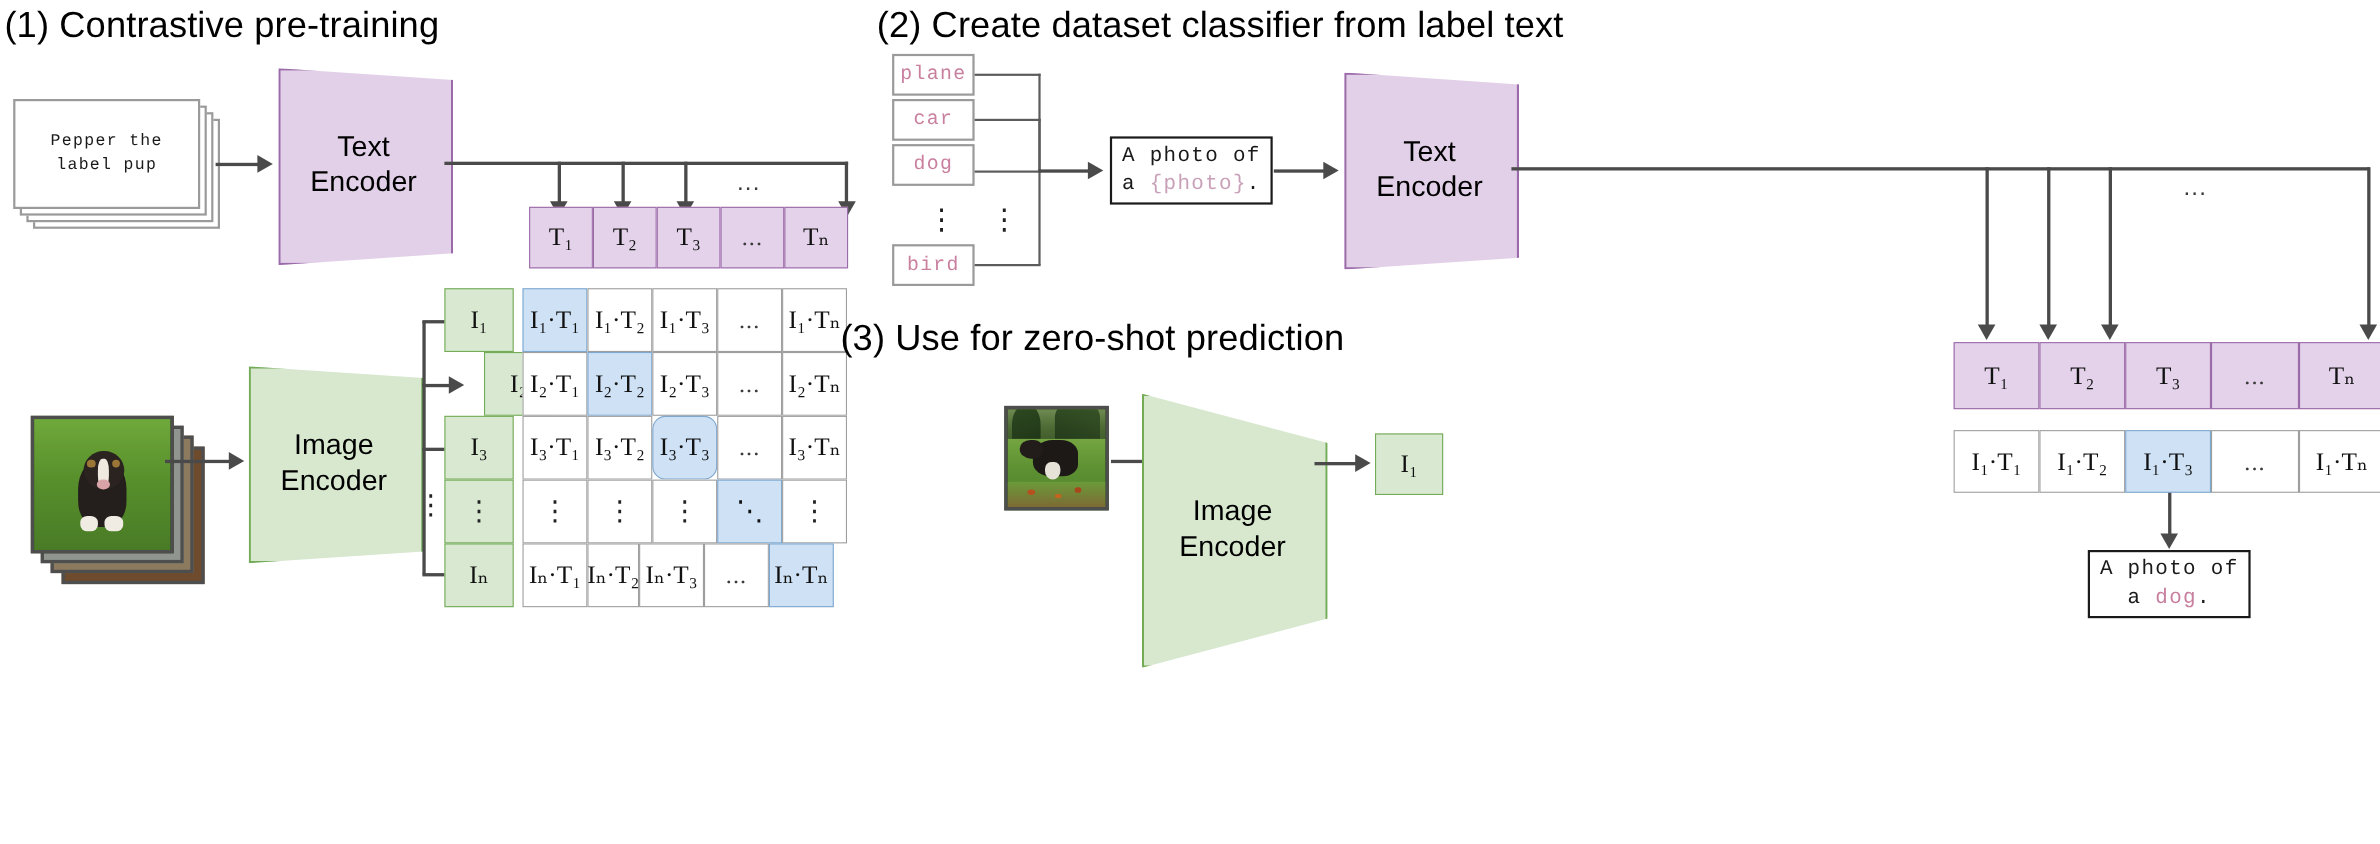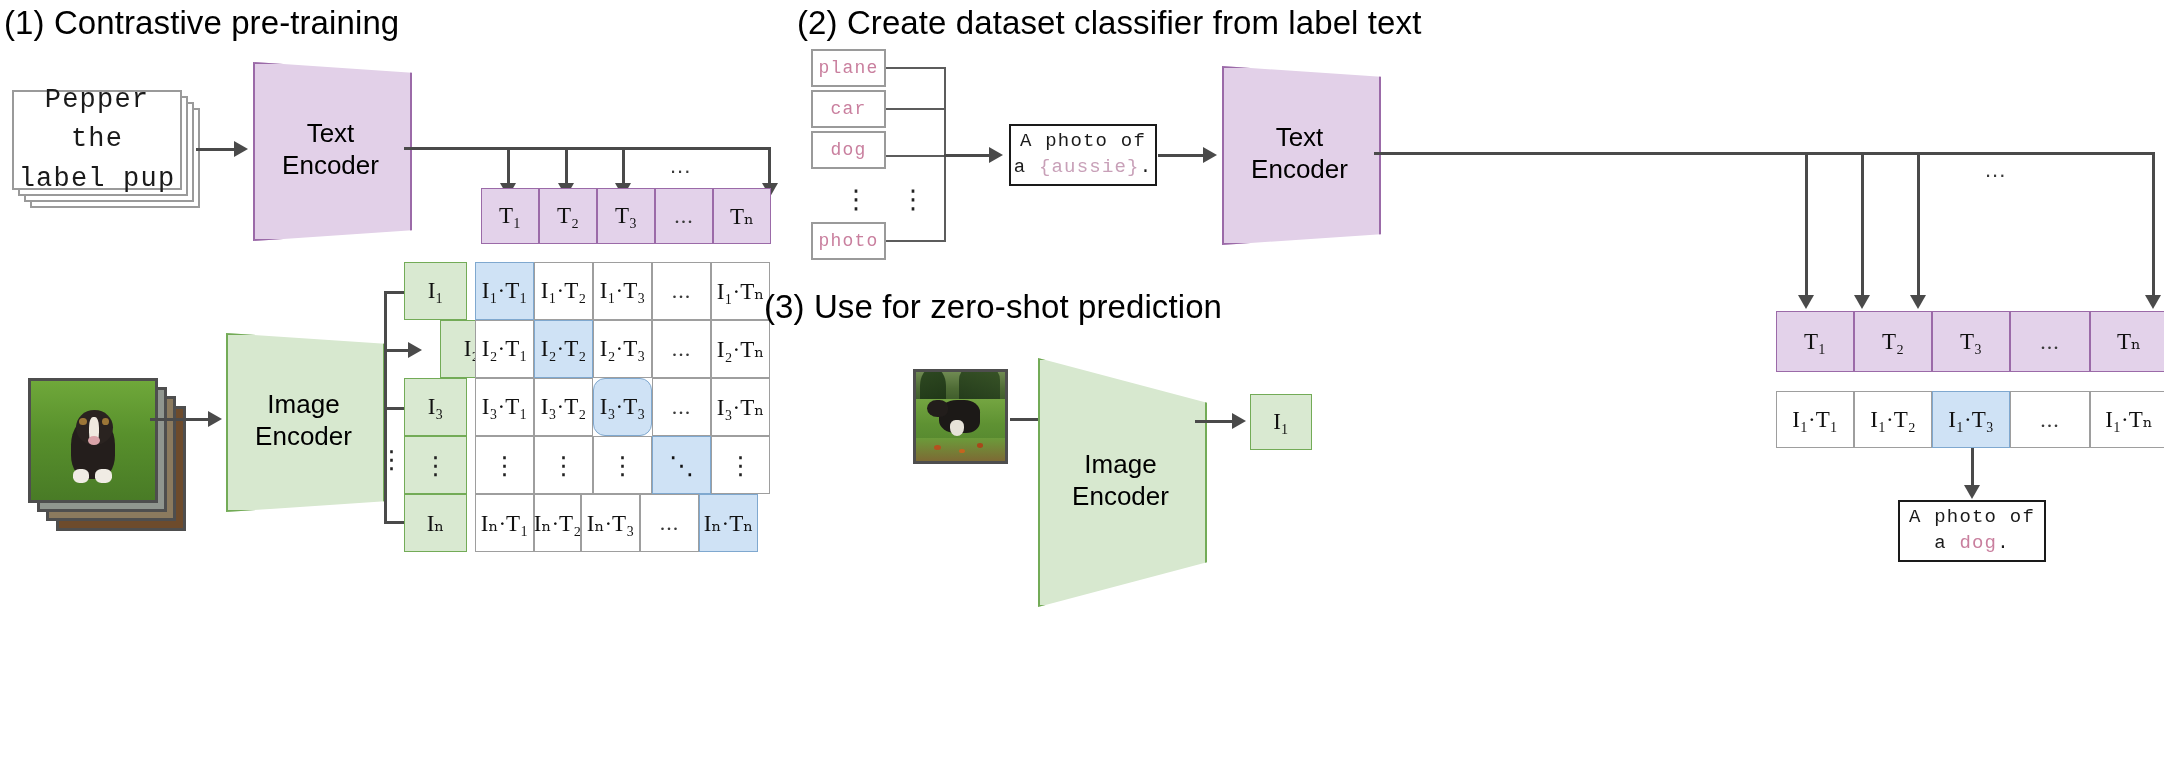"Pepper the" .mono { font-size: 27px -> 15px }
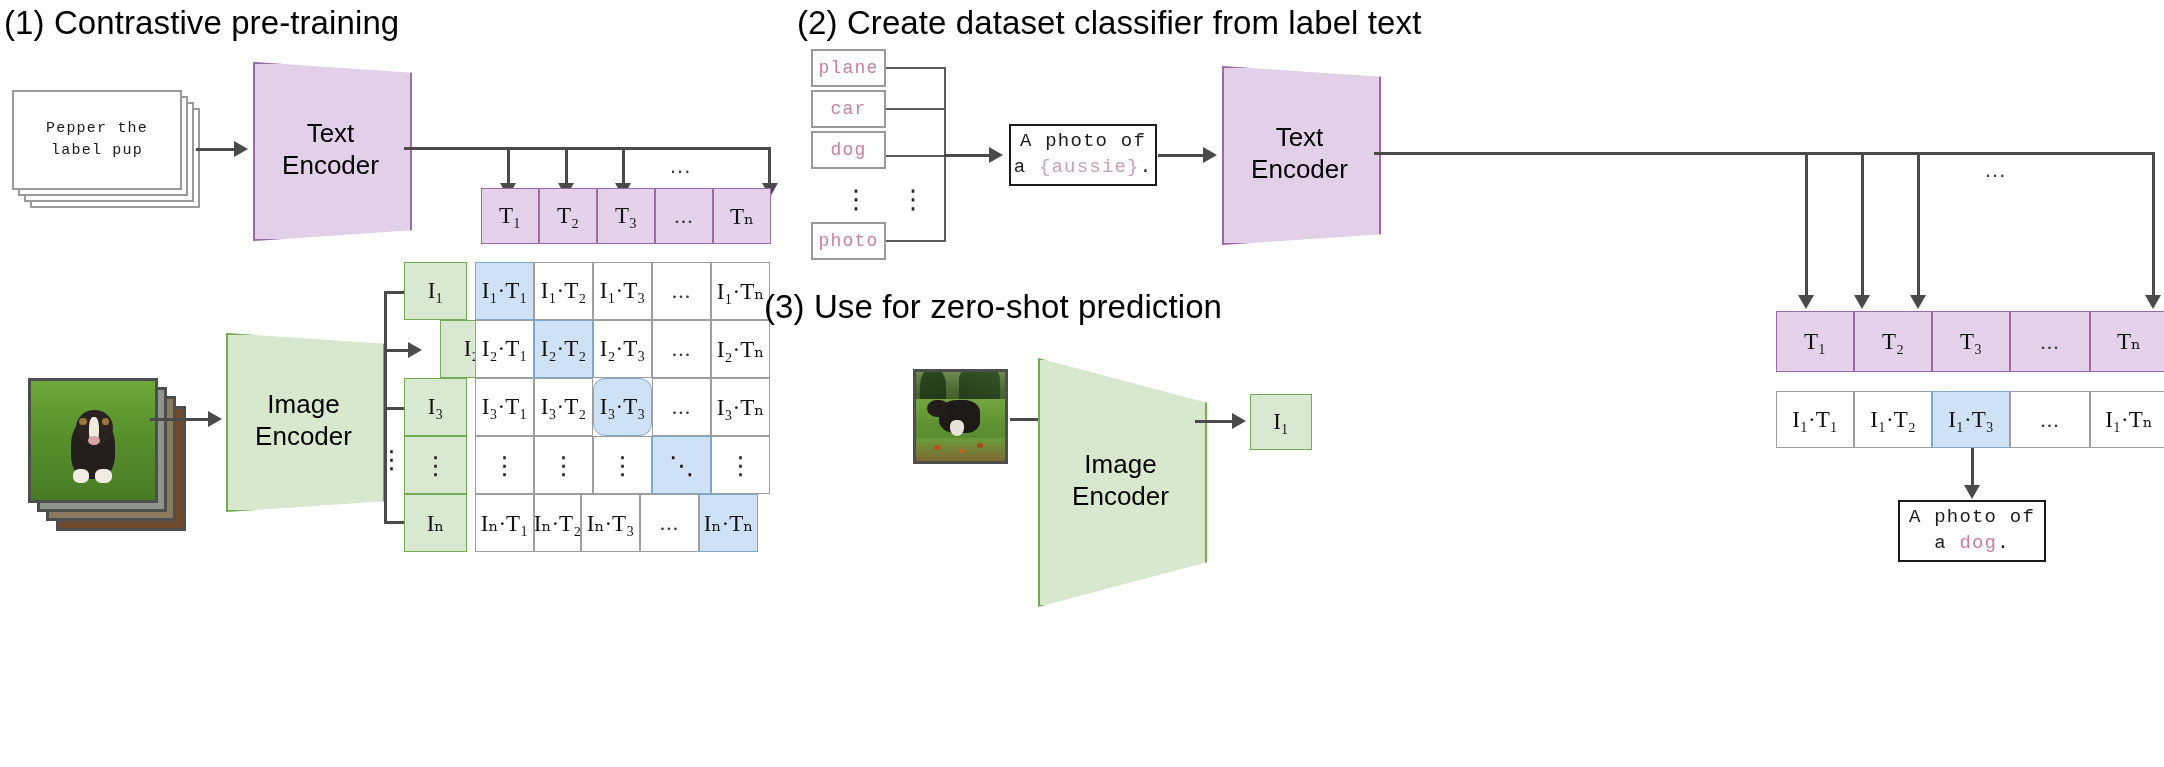"{aussie}" span { text: aussie -> photo }
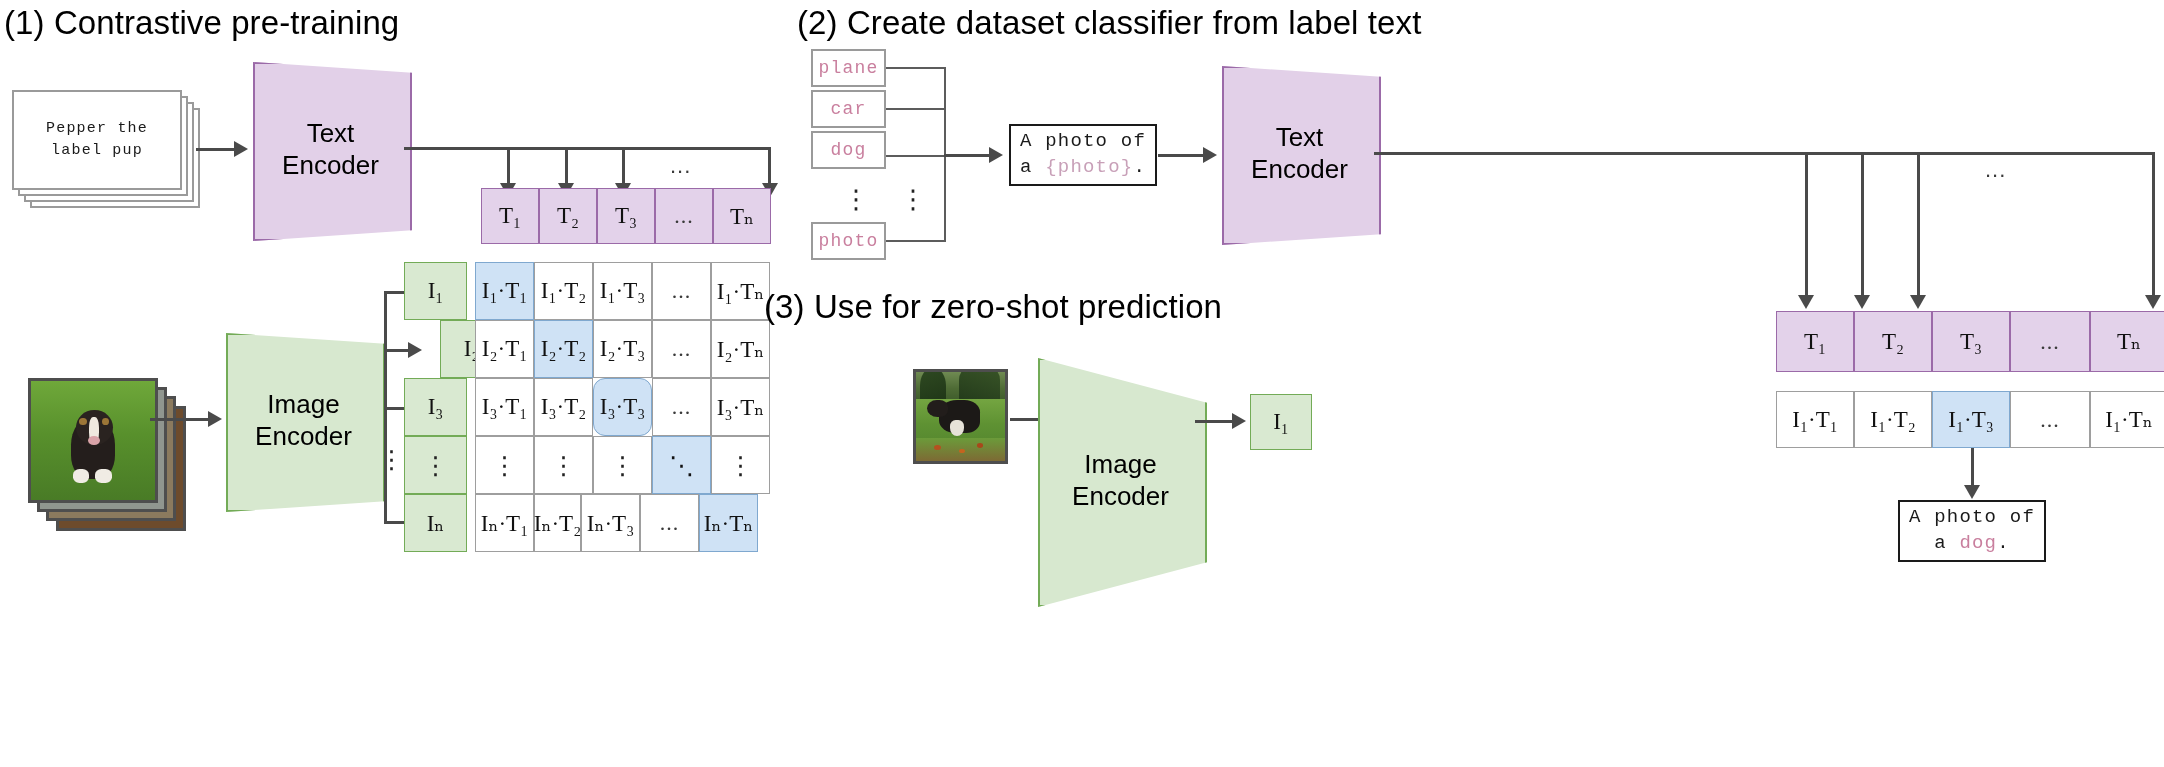"photo" span.mono { text: photo -> bird }
